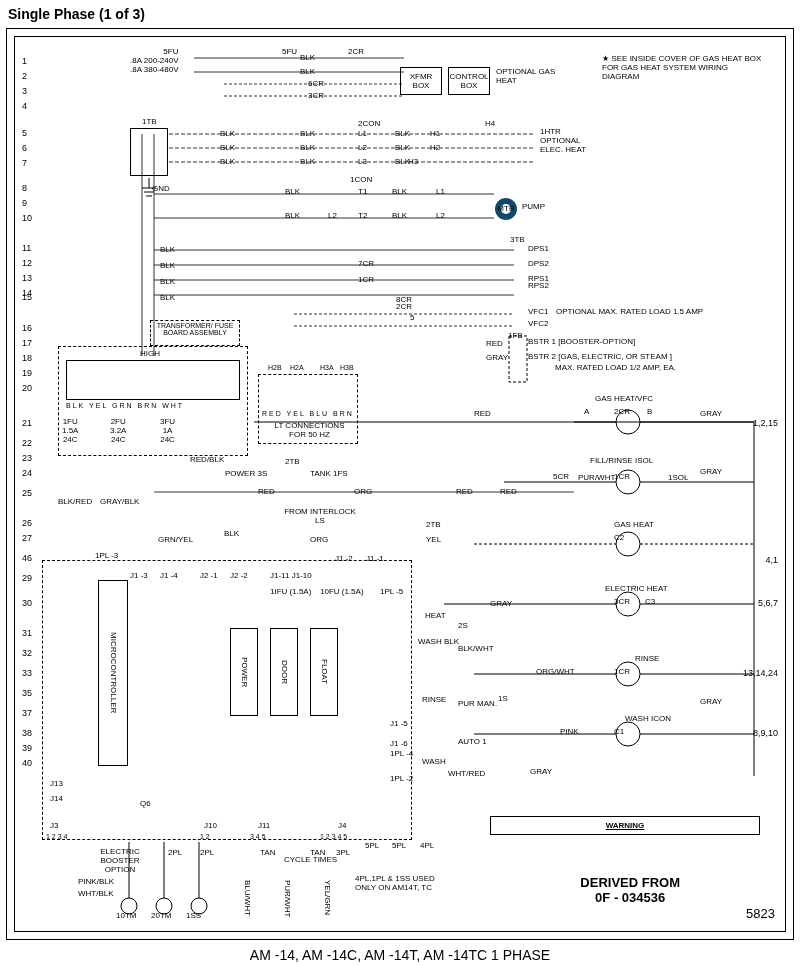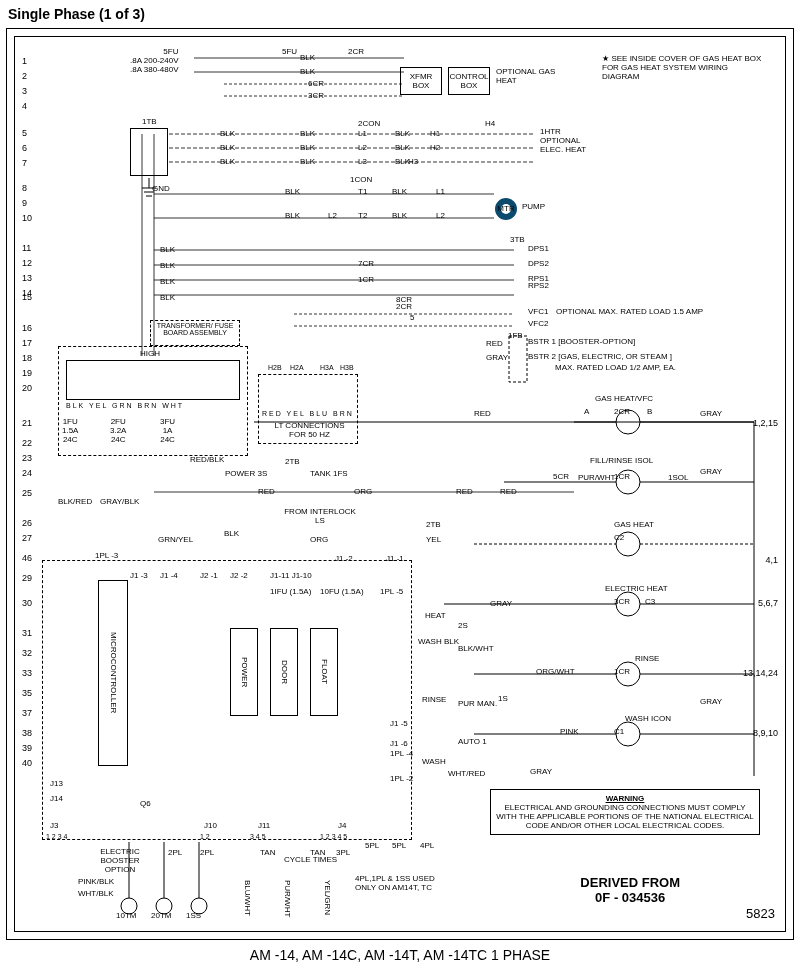"J1 -1" div.abs { left: 386px -> 366px }
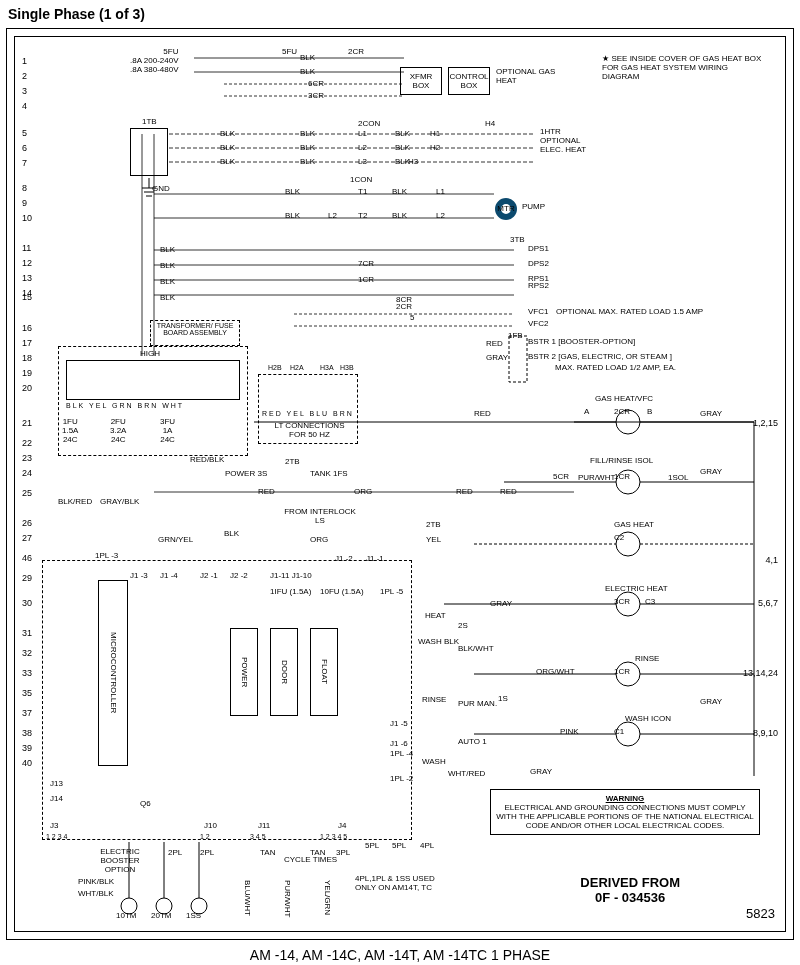"ELECTRICAL AND GROUNDING CONNECTIONS" div { html: <div>ELECTRICAL AND GROUNDING CONNECTIONS MUST COMPLY WITH THE APPLICABLE PORTIONS OF THE NATIONAL ELECTRICAL CODE AND/OR OTHER LOCAL ELECTRICAL CODES.</div> -> none }
